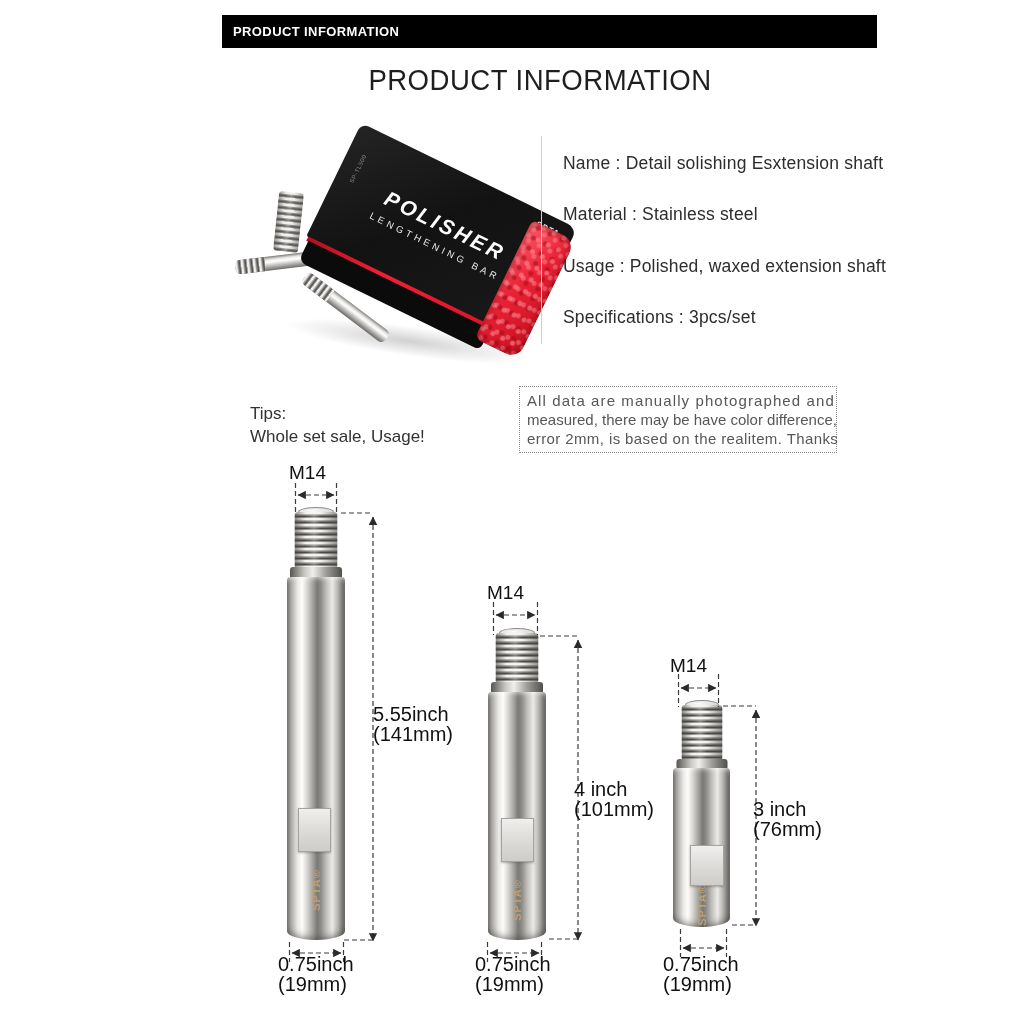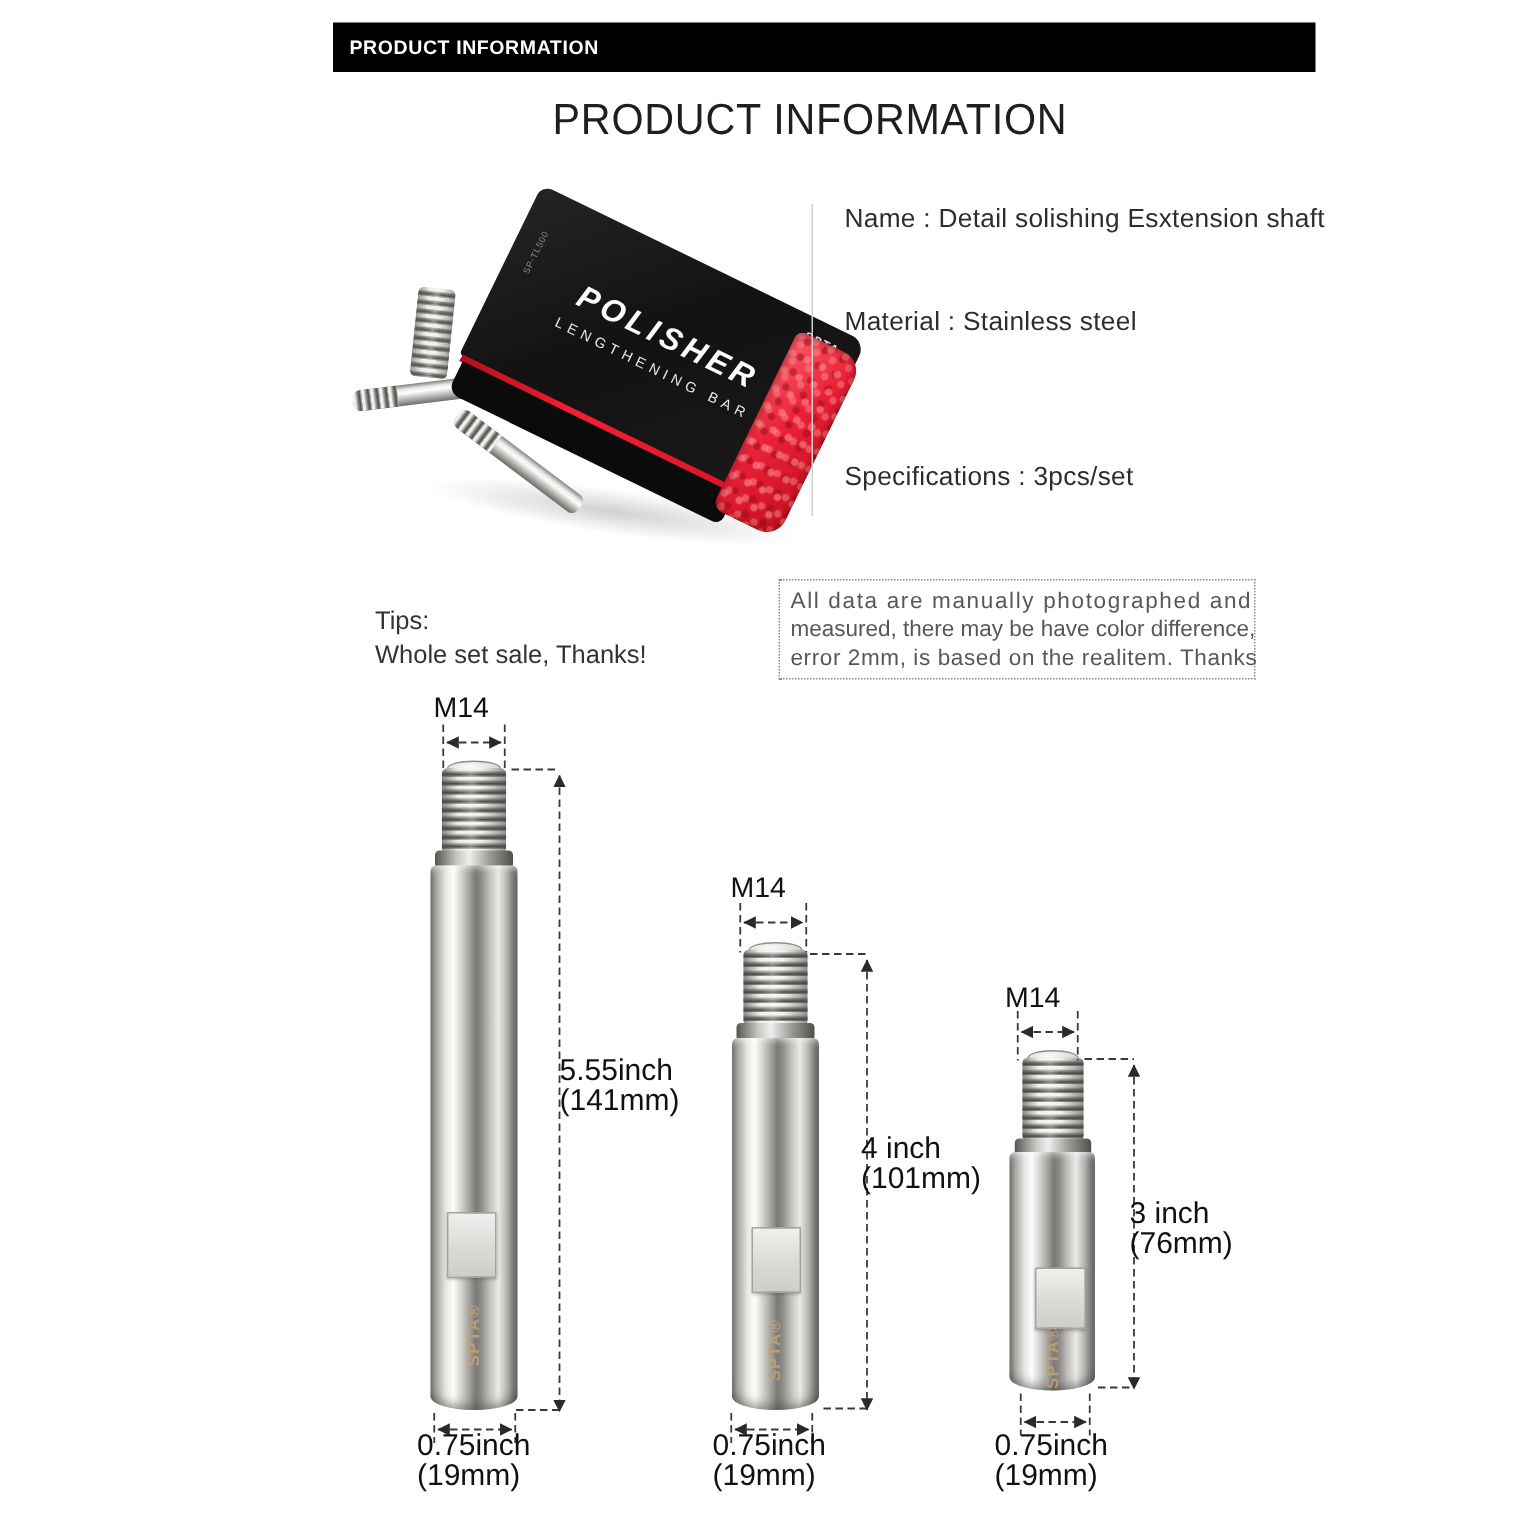"Name : Detail solishing Esxtension" div.detail-line { top: 135px -> 153px }
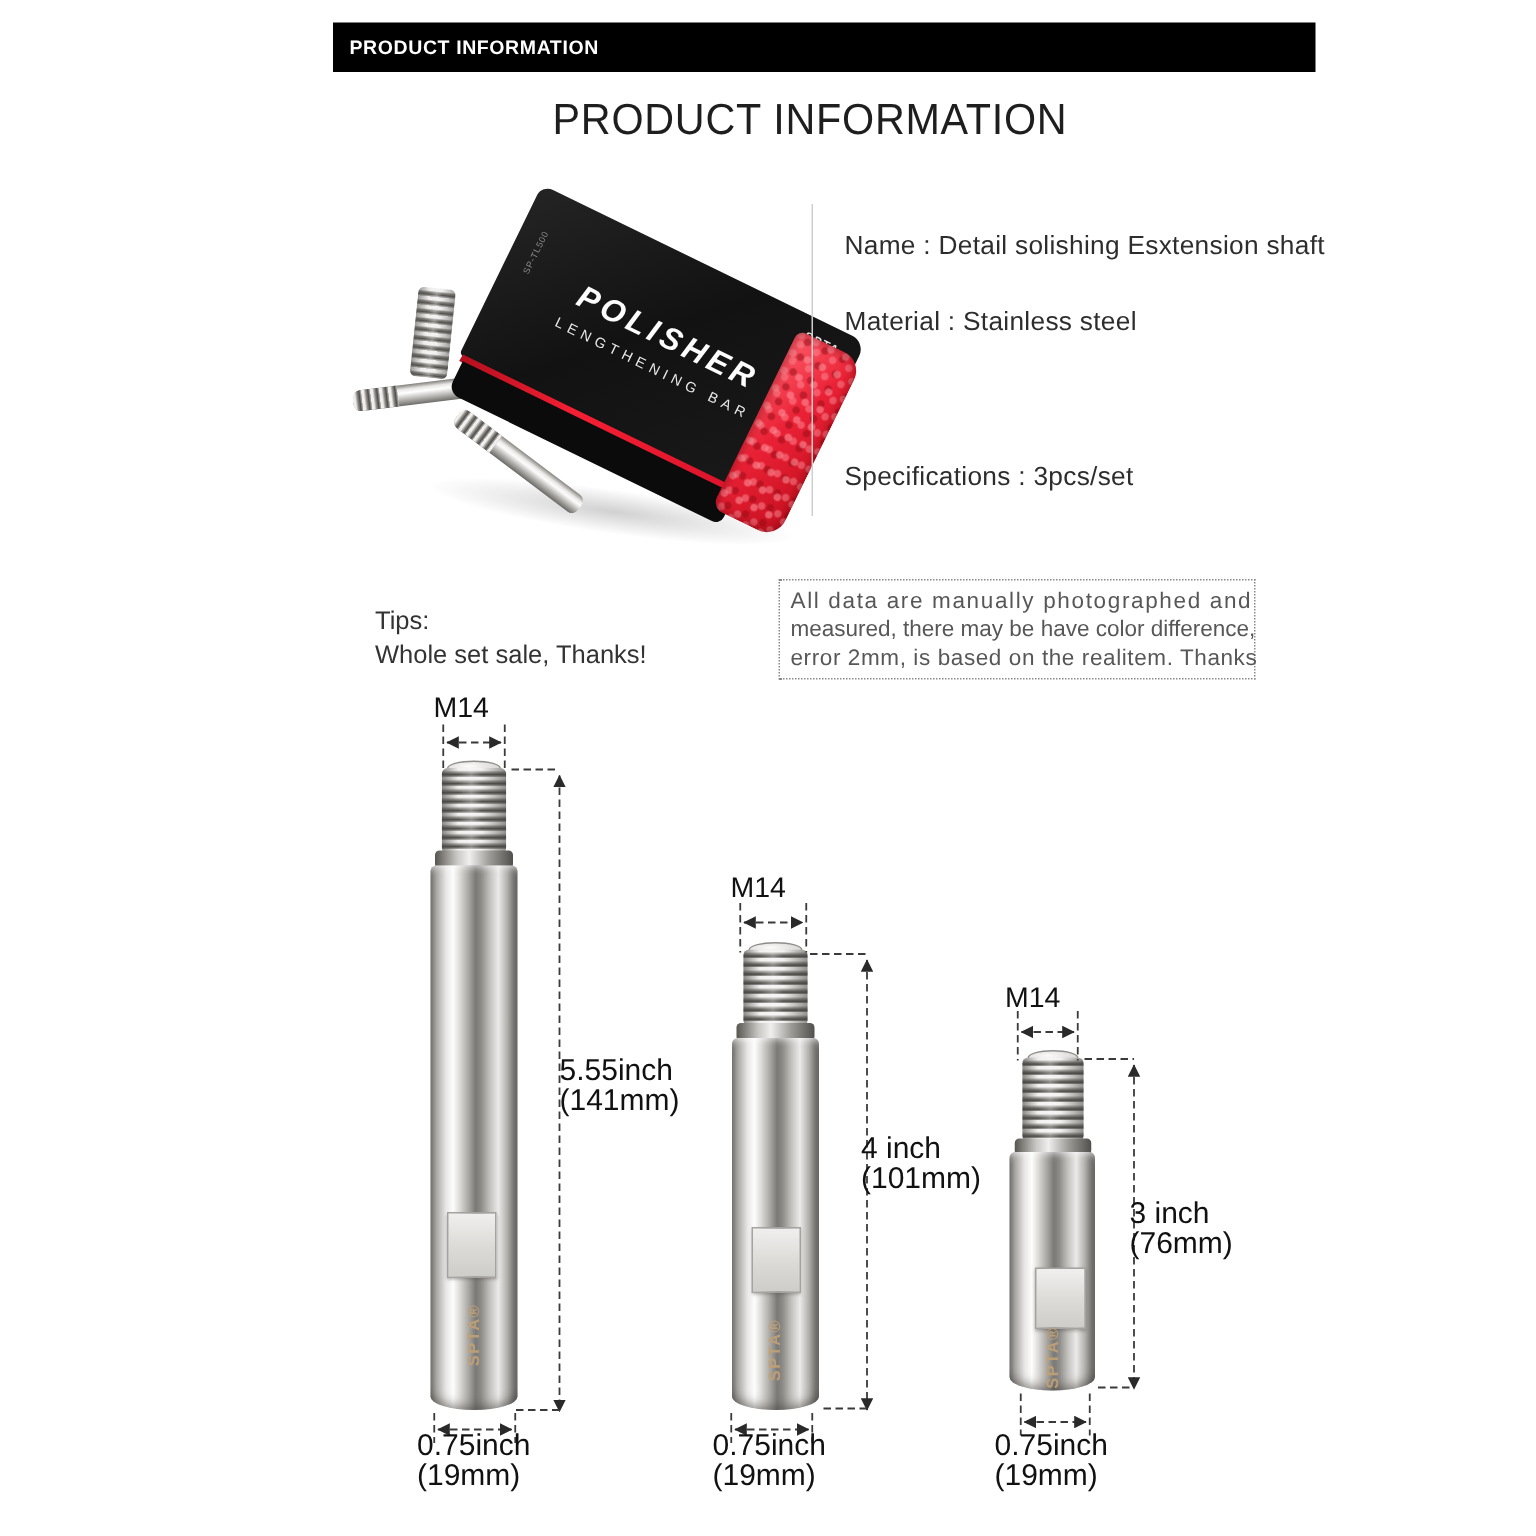"Usage : Polished, waxed extension" div.detail-line { html: none -> <div>Usage : Polished, waxed extension shaft</div> }
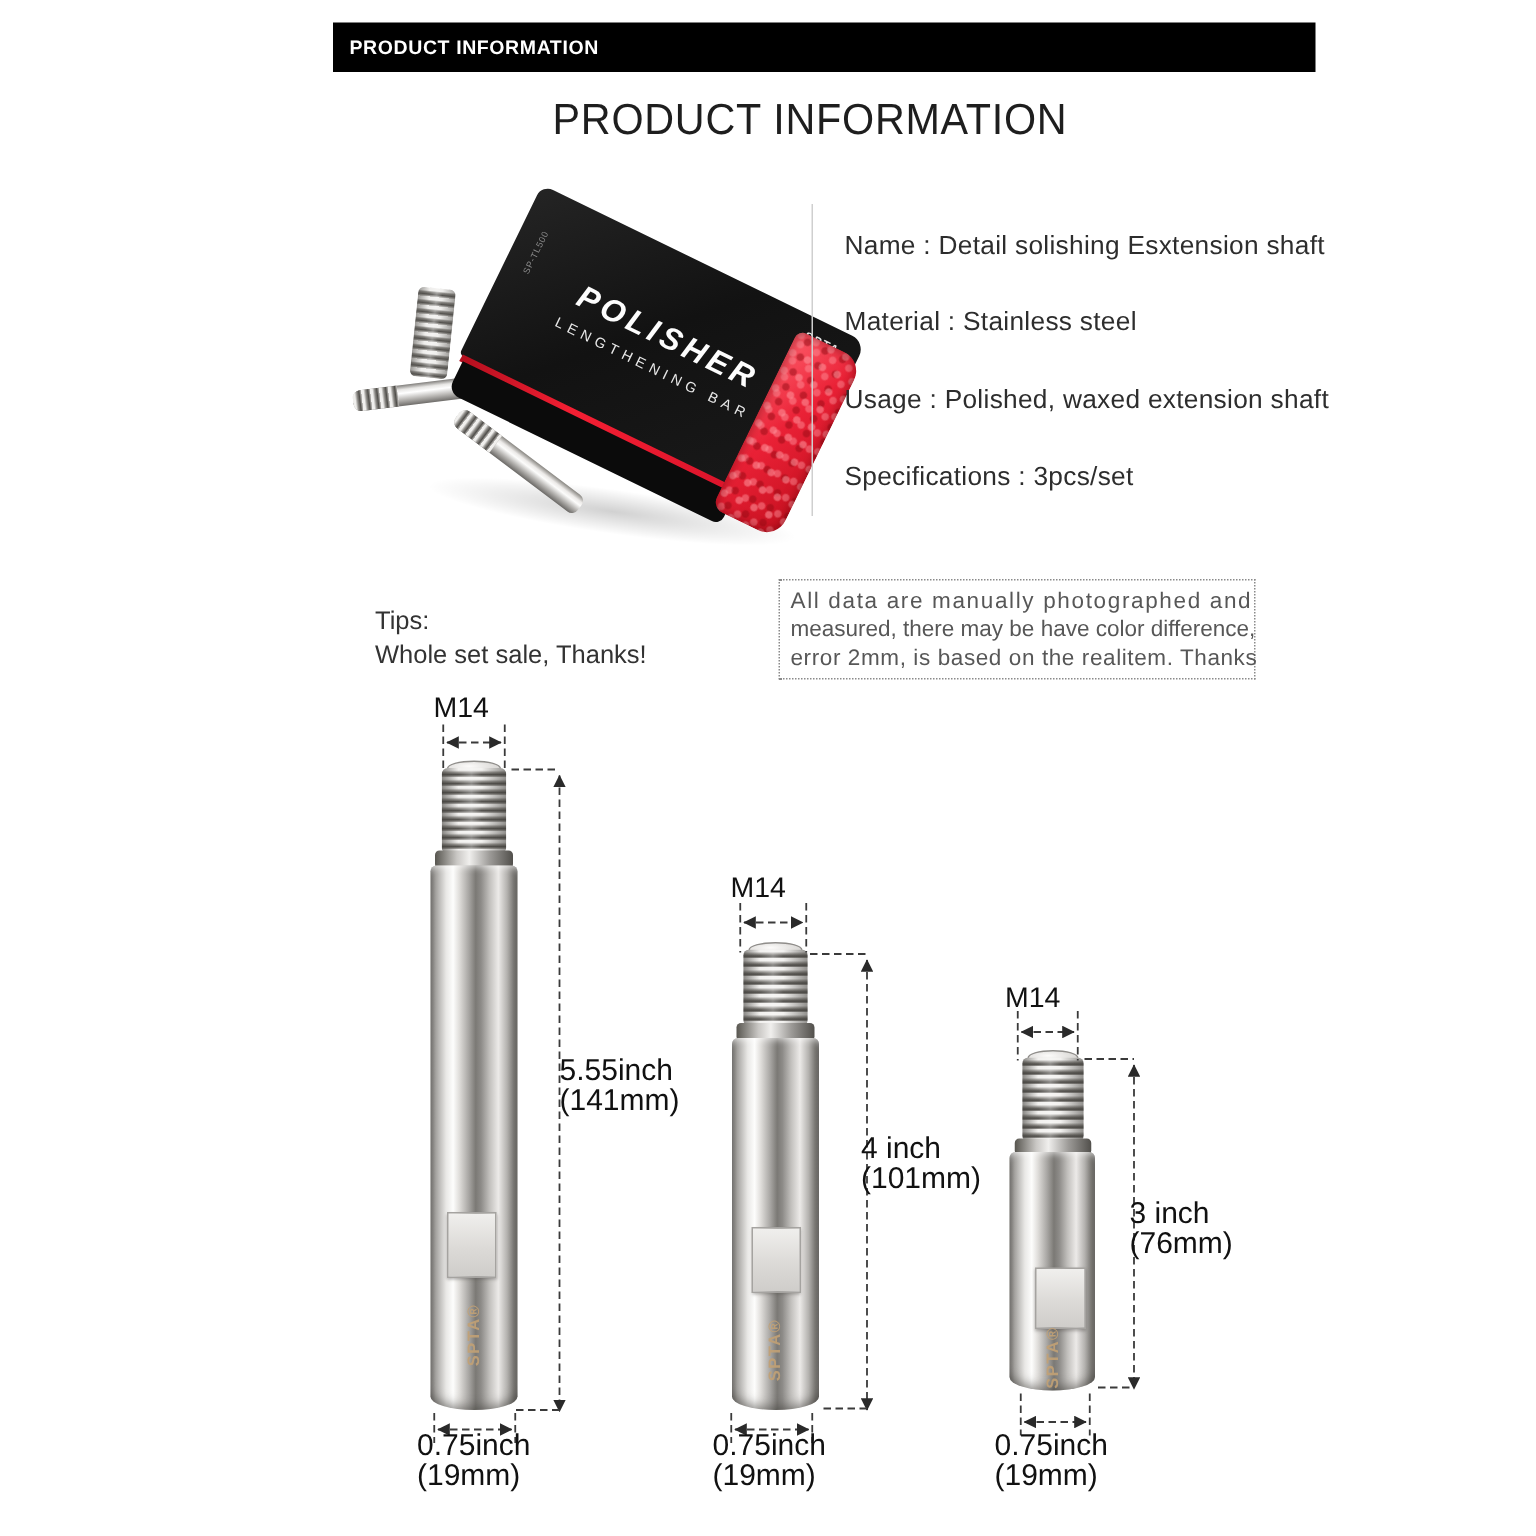"Whole set sale, Thanks!" div.tips-text { text: Thanks -> Usage }
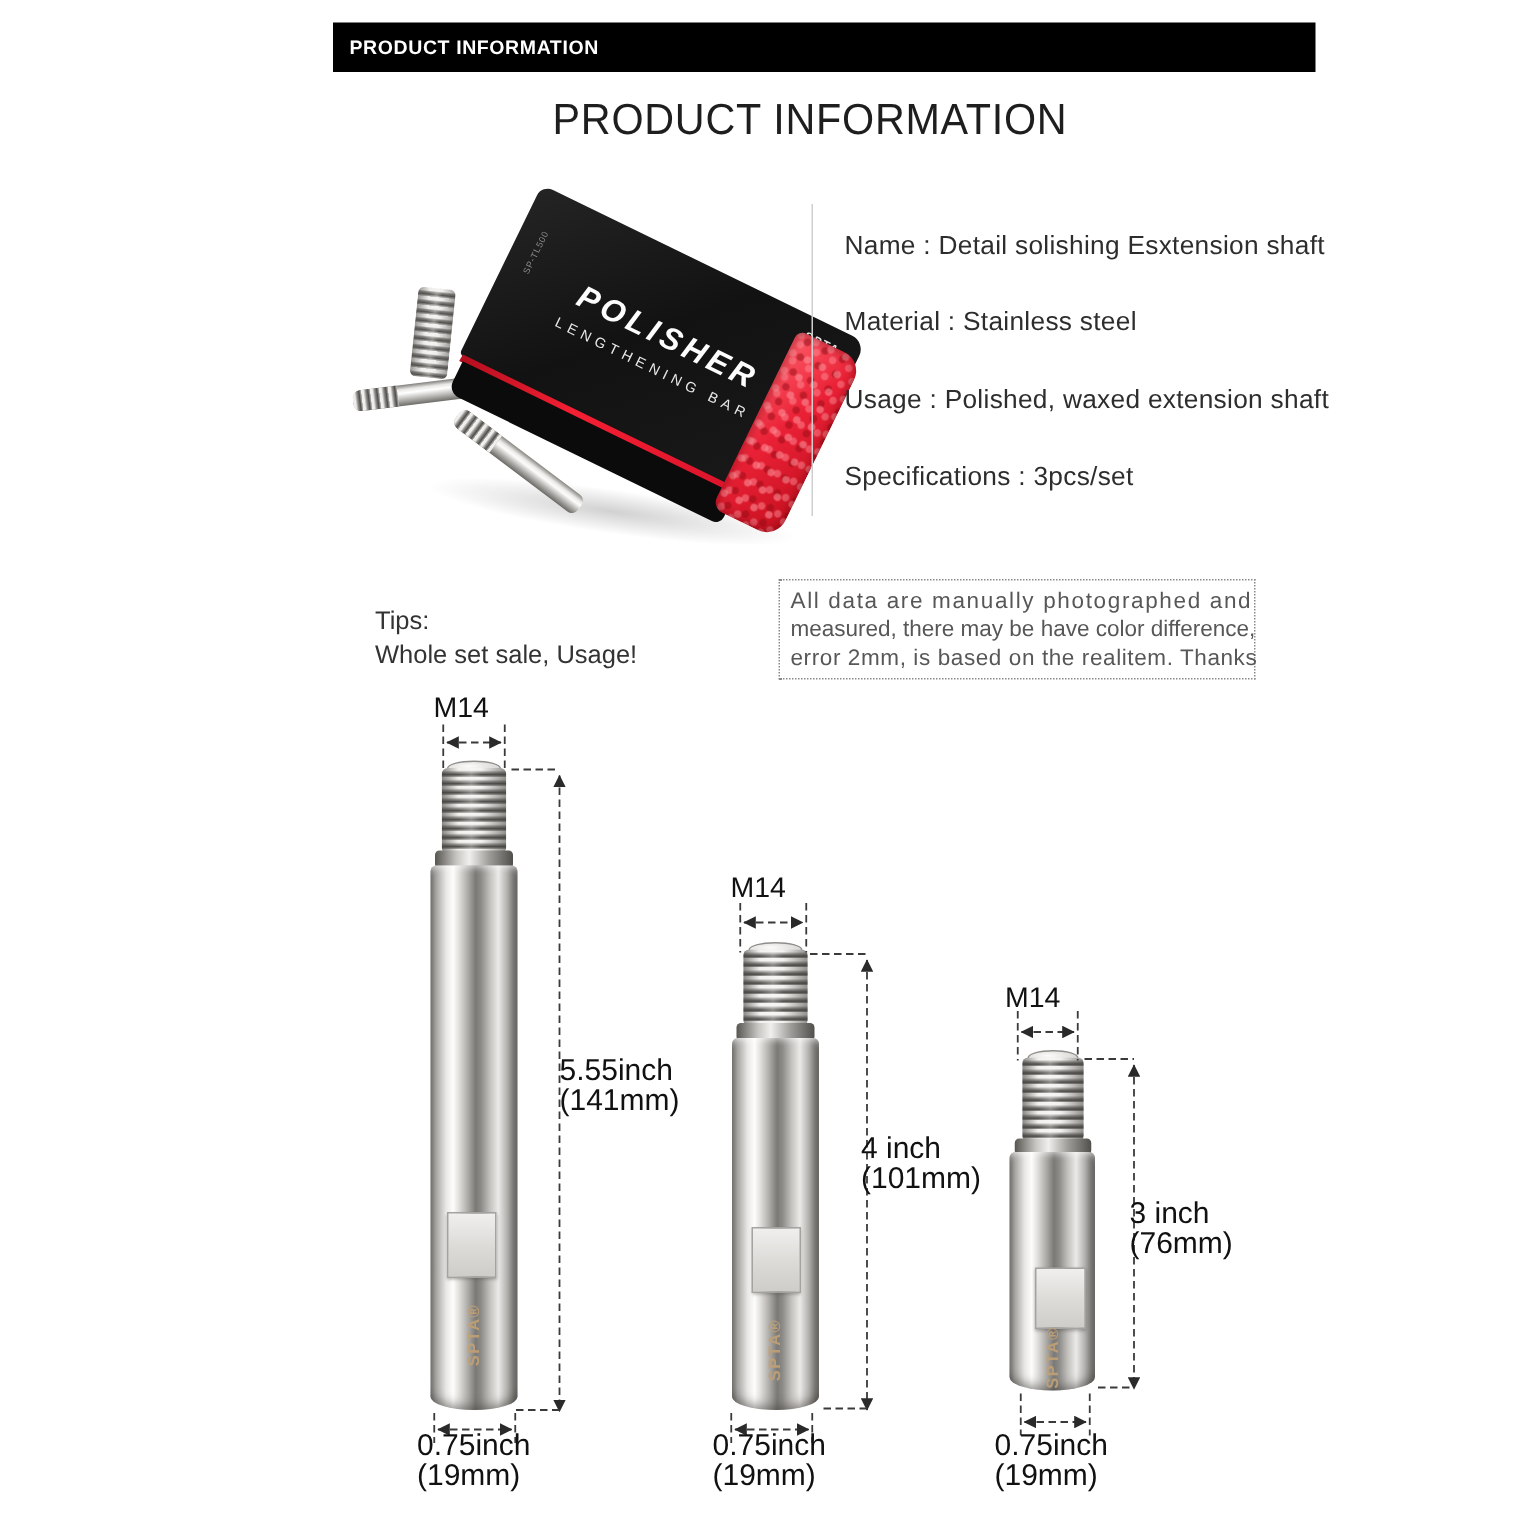"4 inch" div.dim-label { top: 757px -> 780px }
